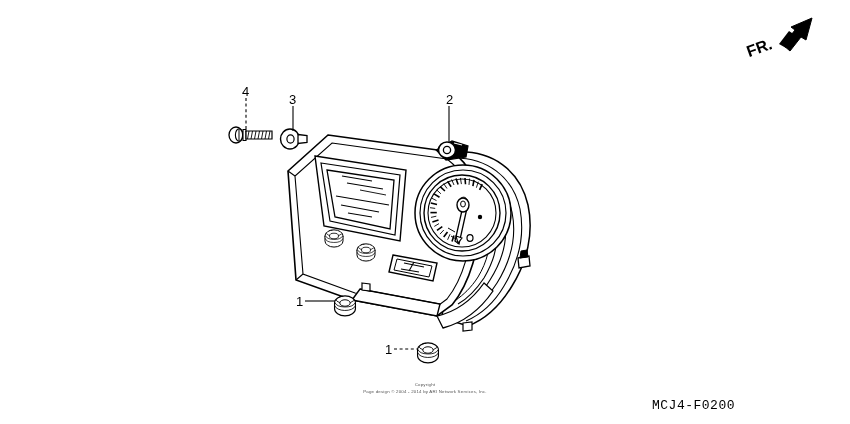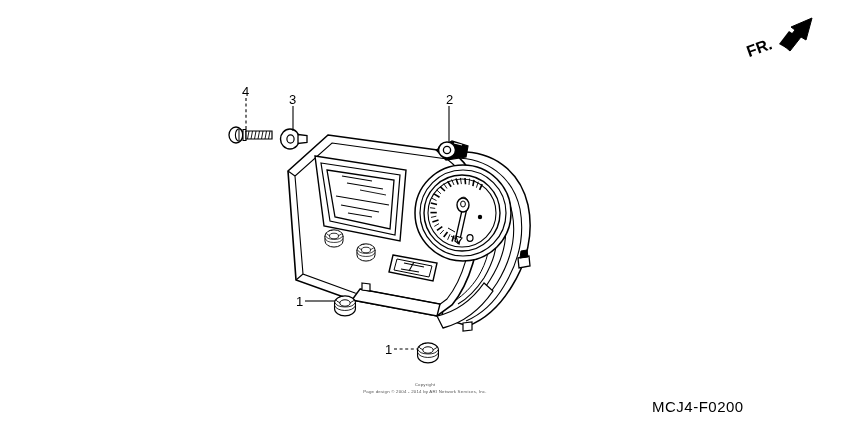"MCJ4-F0200" .partno { font-family: Liberation Sans, sans-serif -> Liberation Mono, monospace; font-size: 15px -> 13px }
